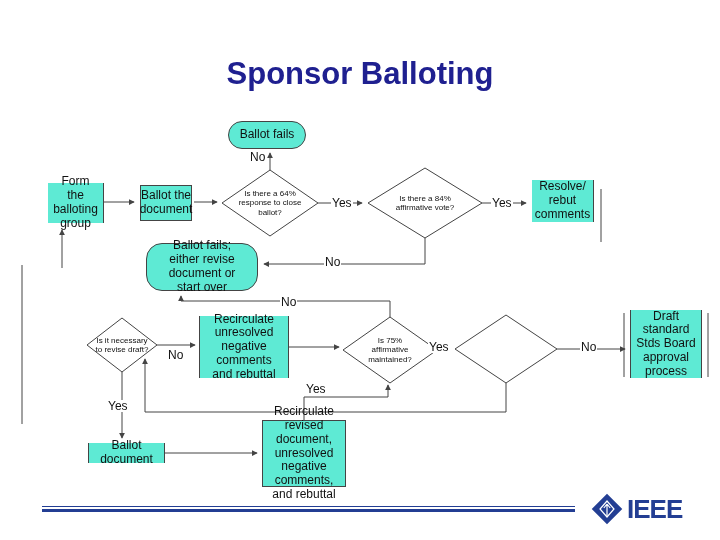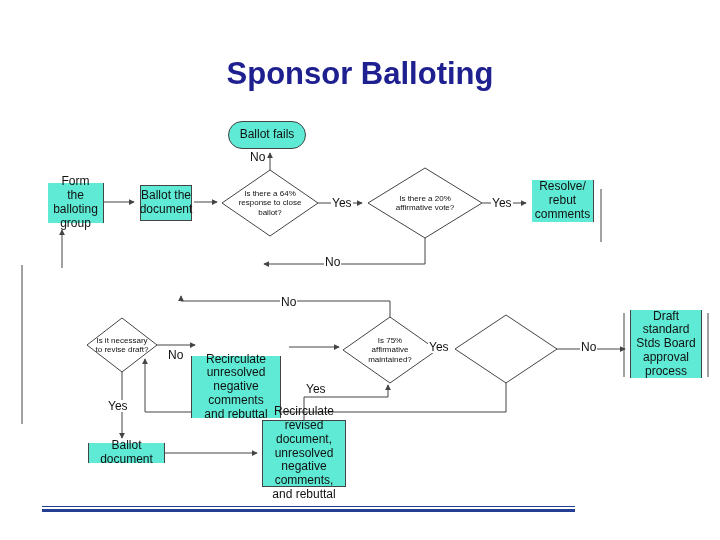"Is there a 20% affirmative" div.dtext { text: 20% -> 84% }
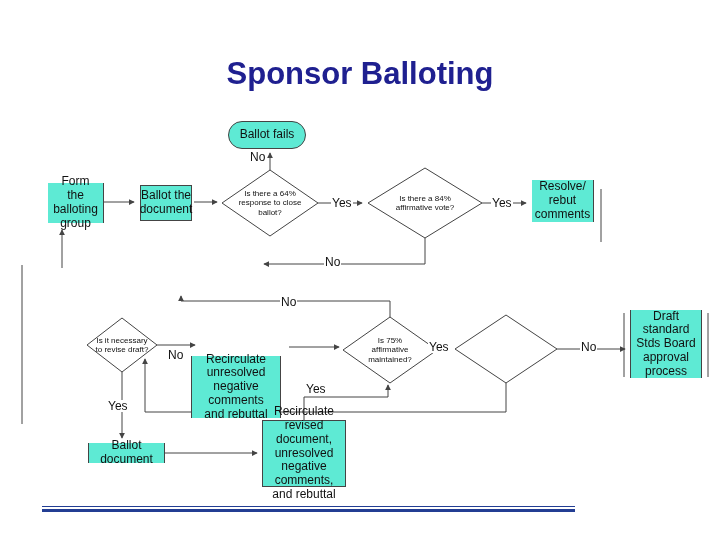"Ballot fails; either revise document" div.node { html: none -> <div>Ballot fails; either revise document or start over</div> }
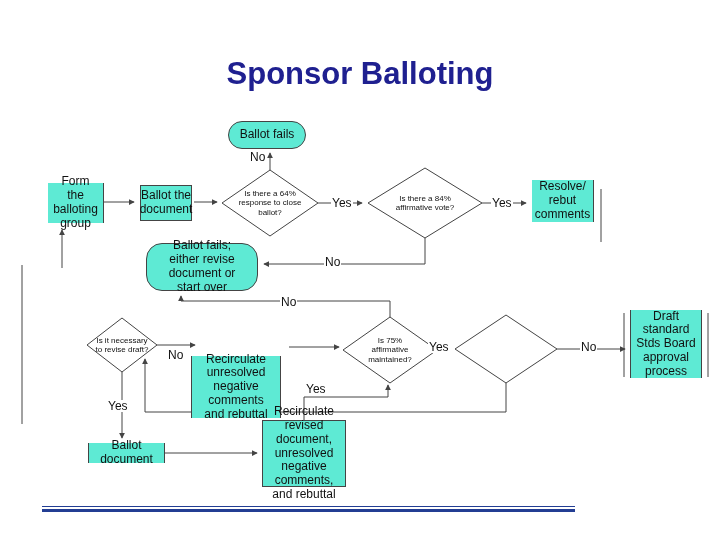"Recirculate unresolved negative comments" div.node { left: 191px -> 199px; margin-top: 40px -> none }
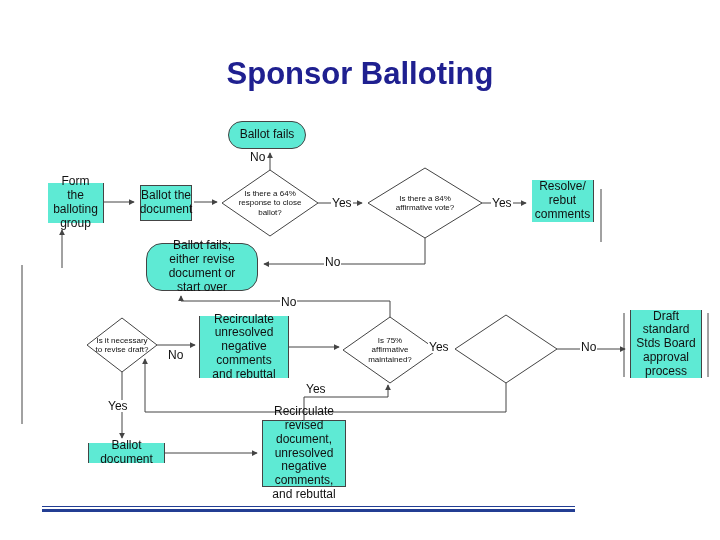"IEEE" div.logo { html: none -> <div> <svg> <rect></rect> <path></path> <path></path> </svg> <span>IEEE</span> </div> }
